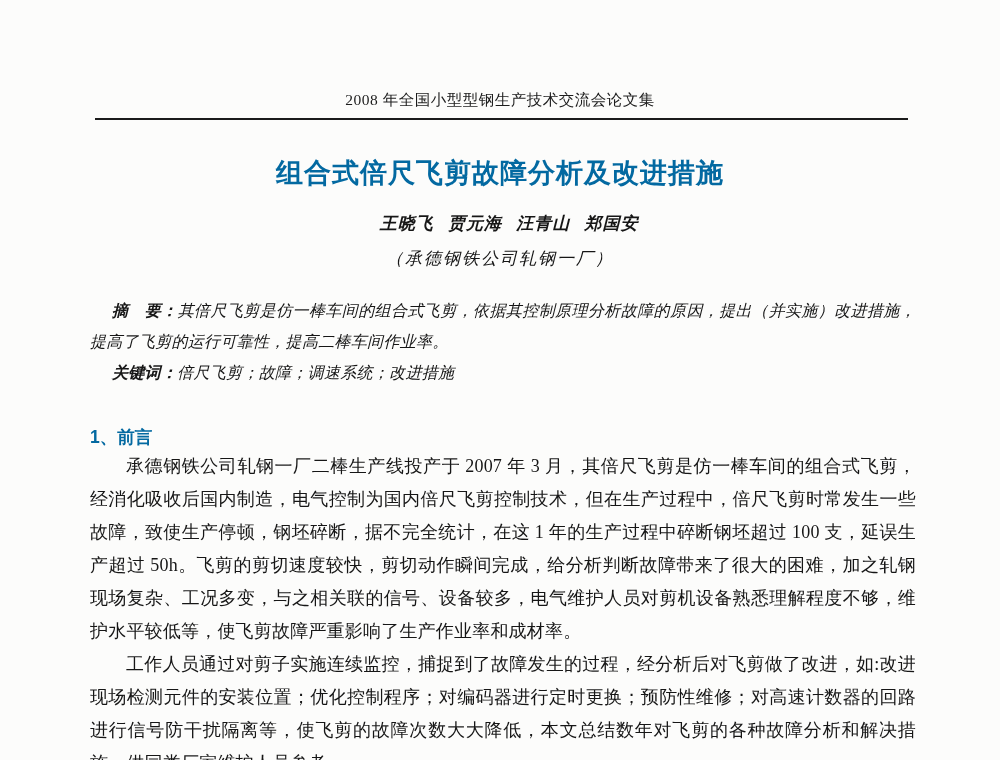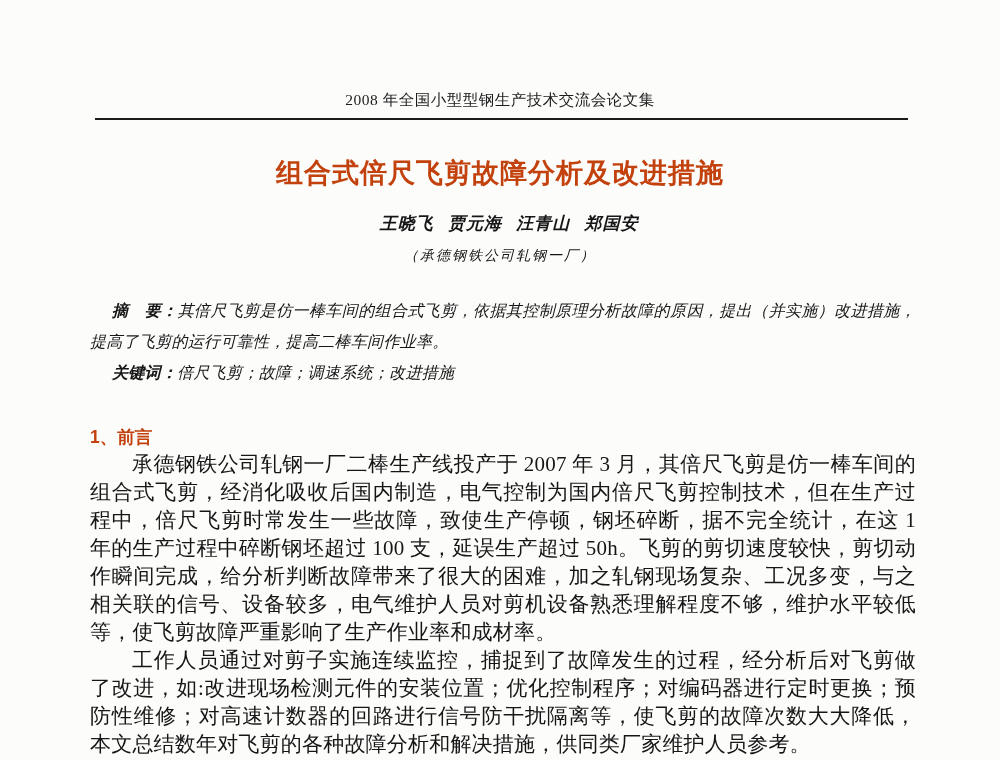"组合式倍尺飞剪故障分析及改进措施" .paper-title { color: #c2410c -> #0369a1 }
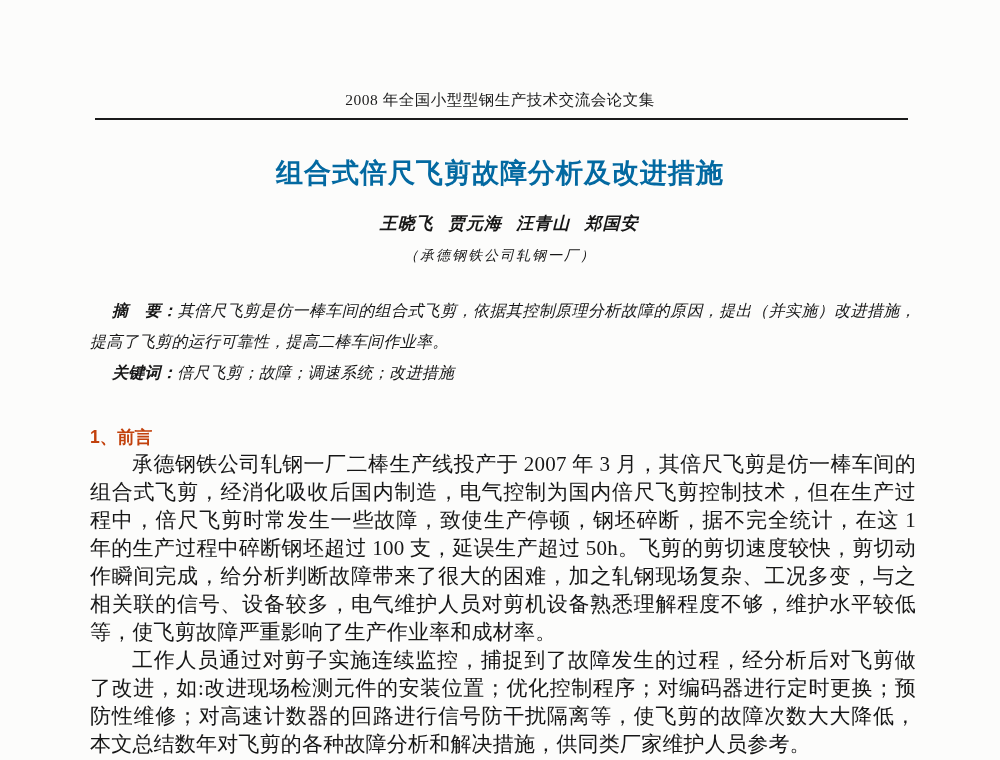"（承德钢铁公司轧钢一厂）" .paper-affiliation { font-size: 14px -> 17px }
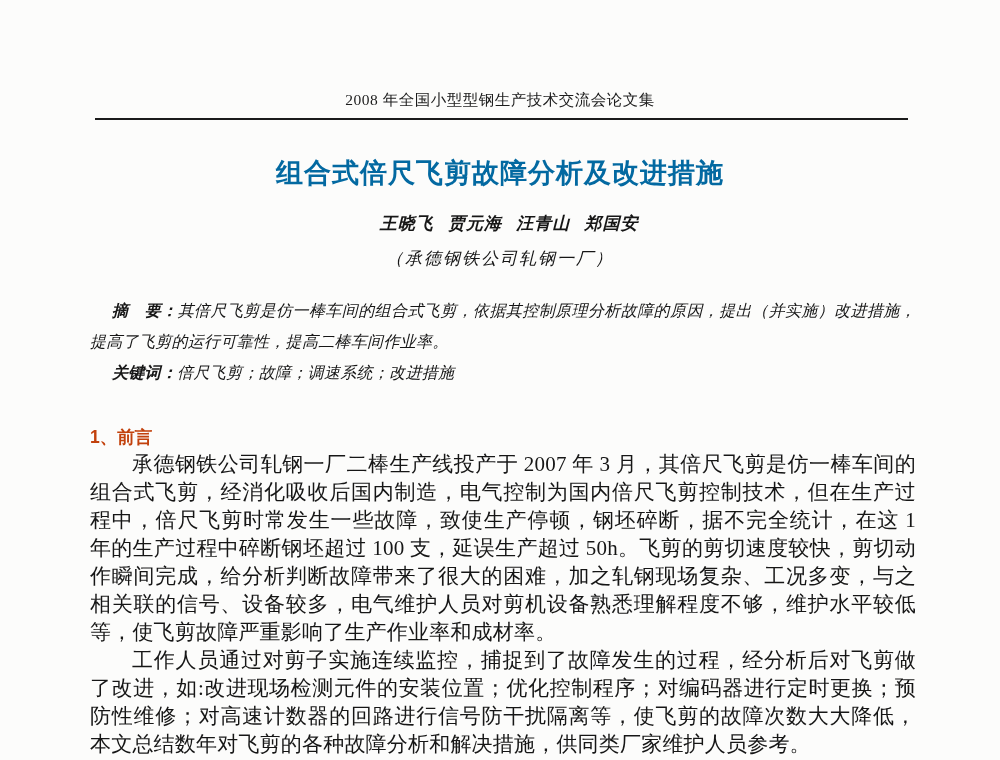"1、前言" .sec-heading { color: #c2410c -> #0369a1 }
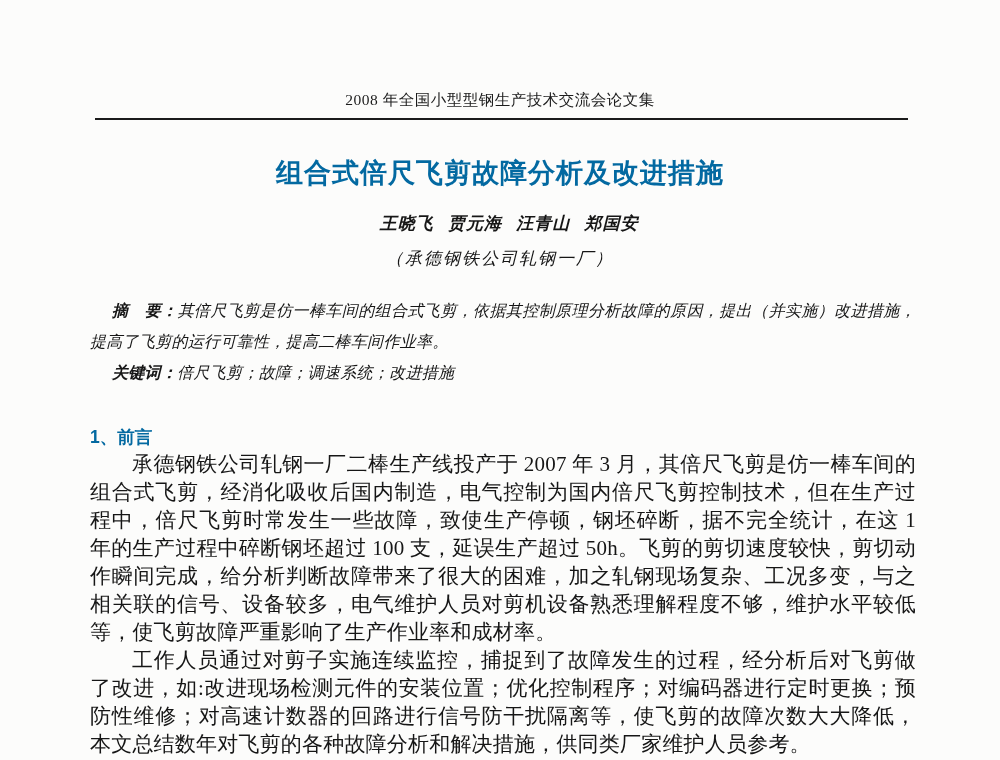"承德钢铁公司轧钢一厂二棒生产线投产于 2007 年 3" .body-para { font-size: 21px -> 18px; line-height: 28px -> 33px }
